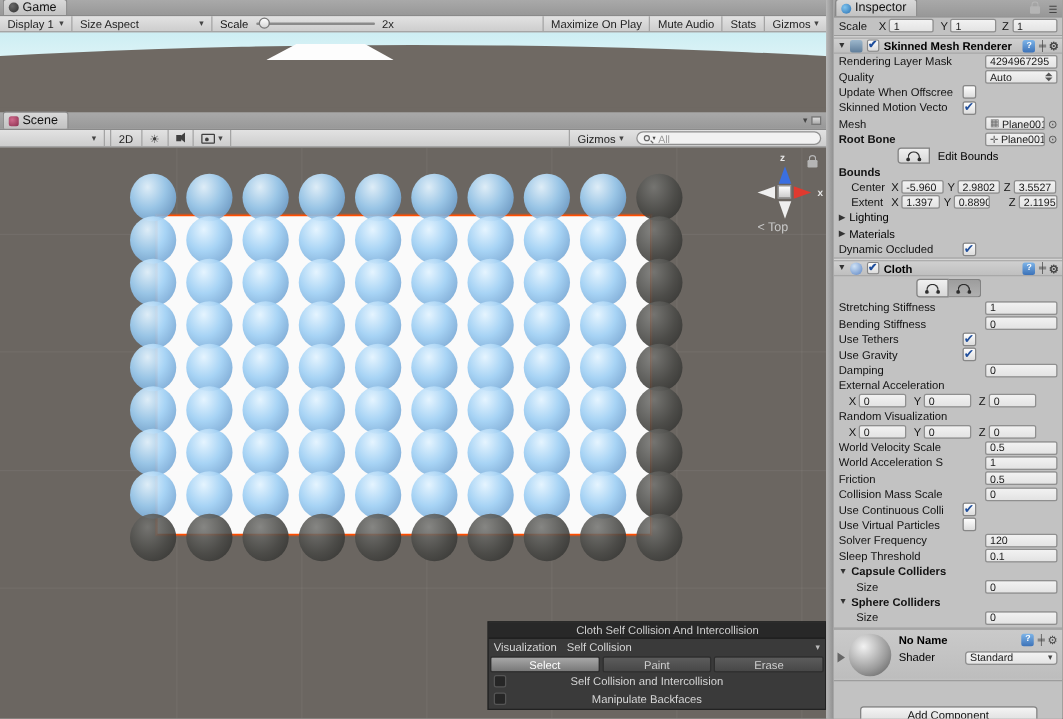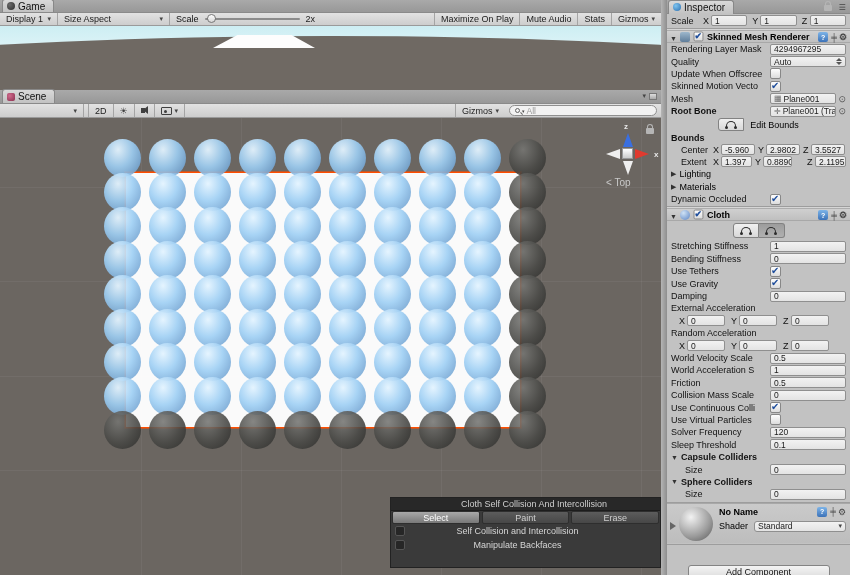"Inspector" #insp-tabbar { align-items: center -> flex-end }
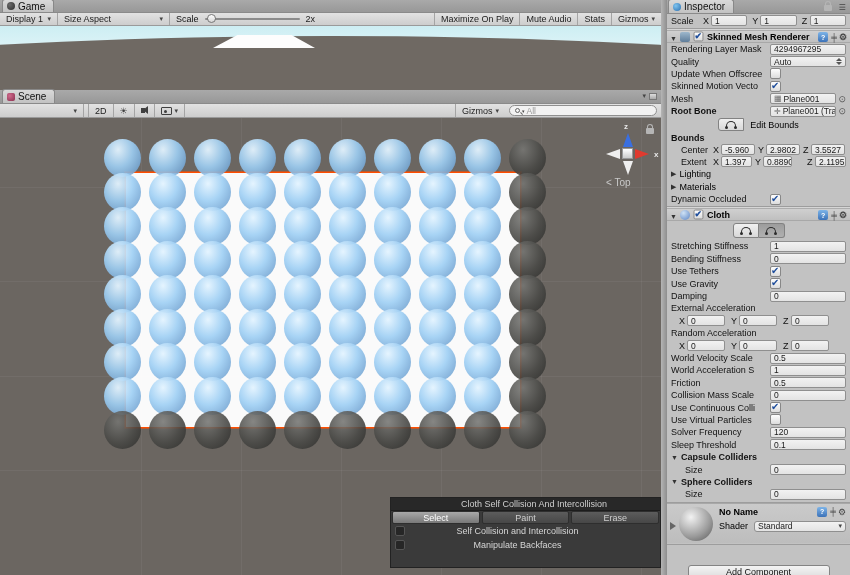"Skinned Mesh Renderer" .comp-head { align-items: flex-end -> center }
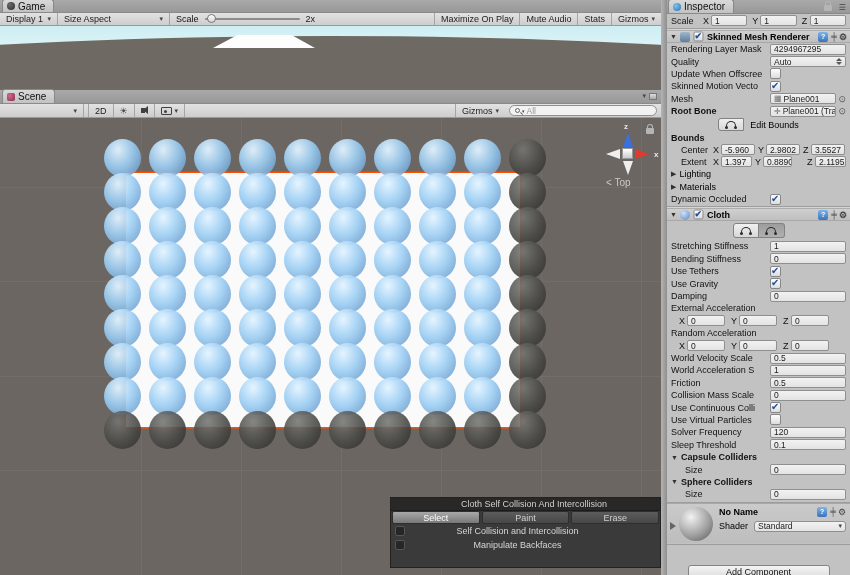"4294967295" .grow { margin-left: none -> 18px }
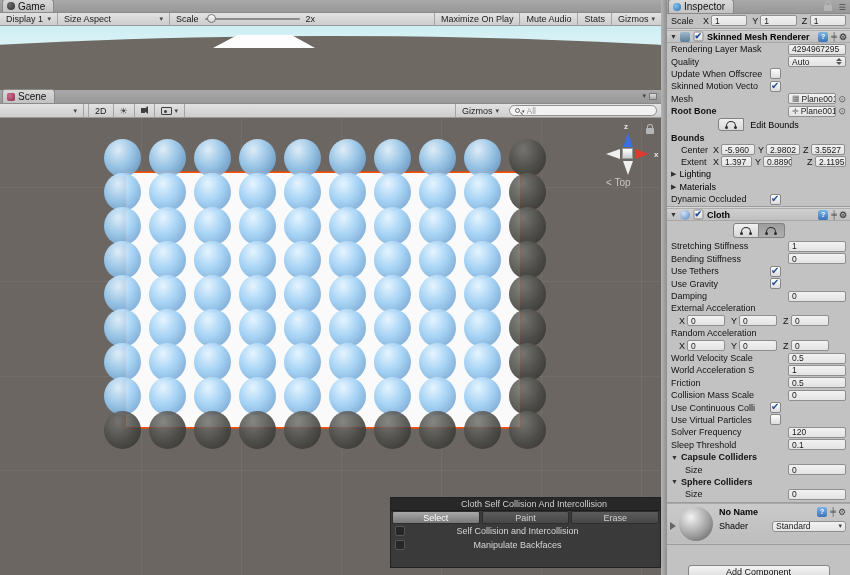"Random Acceleration" span.lbl { text: Acceleration -> Visualization }
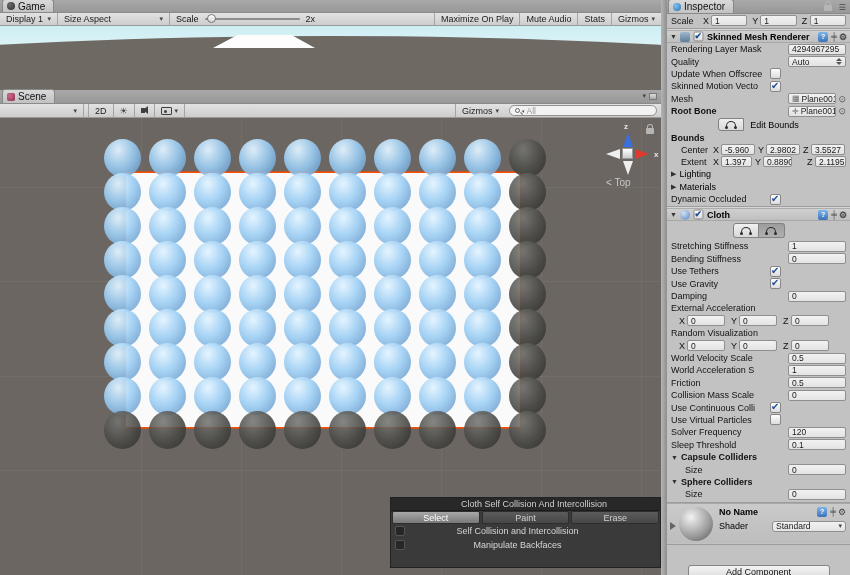"Visualization" div { html: none -> <div> <span>Visualization</span> <span>Self Collision</span> <span>▾</span> </div> }
